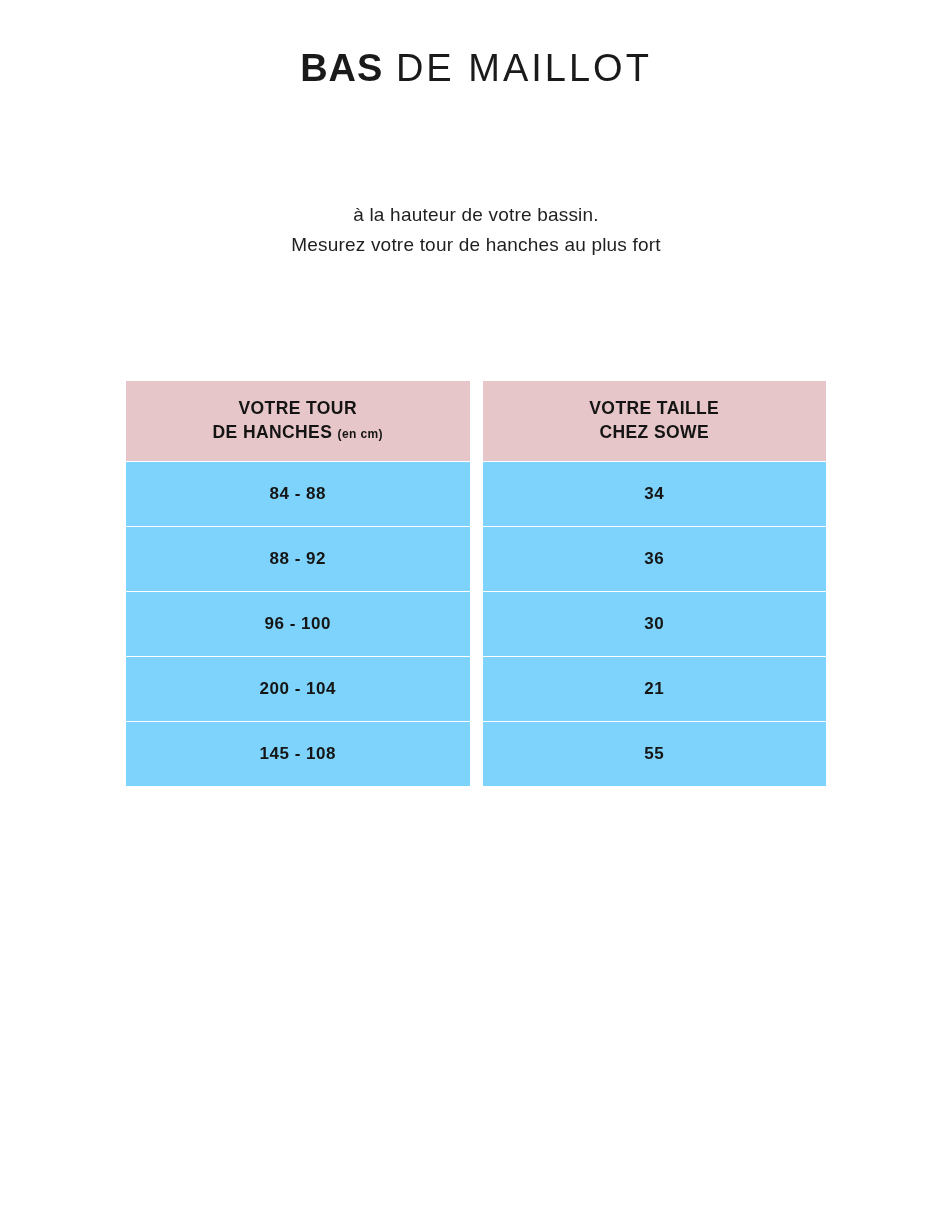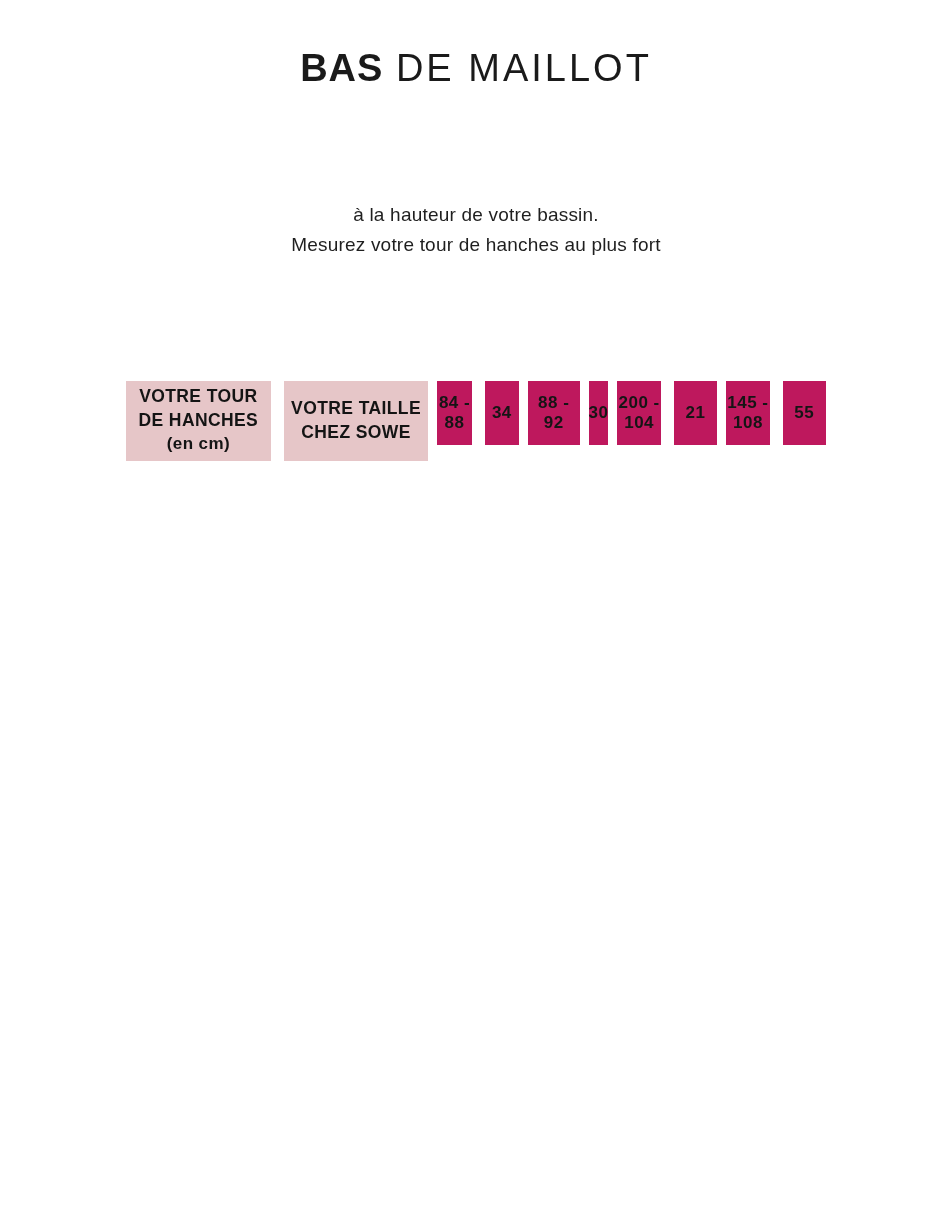"VOTRE TOUR" .table { flex-direction: row -> column; gap: 9px -> 1px }
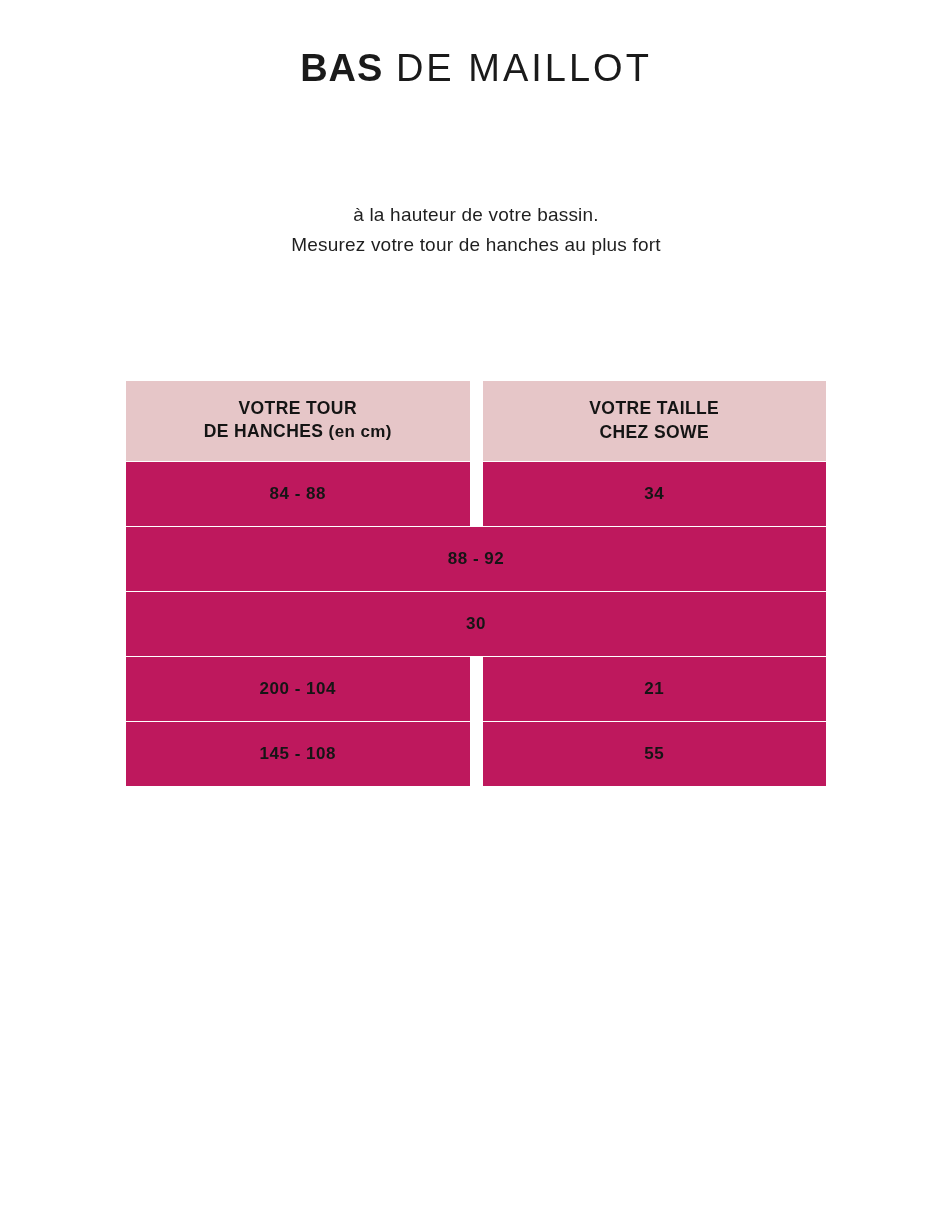"(en cm)" .header-row .cell .unit { font-size: 17px -> 12px }
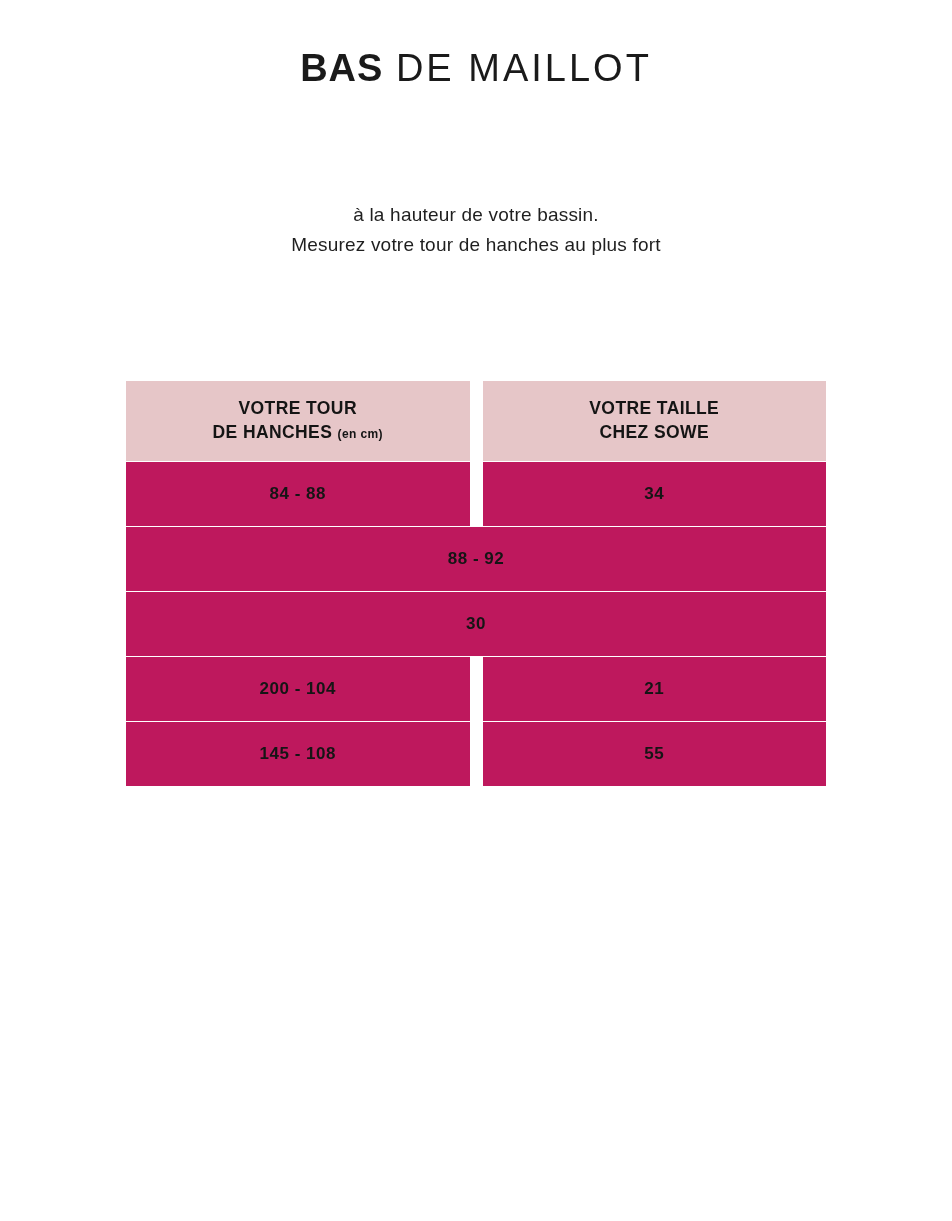"84 - 88" .data-row .cell { background: #be185d -> #7dd3fc }
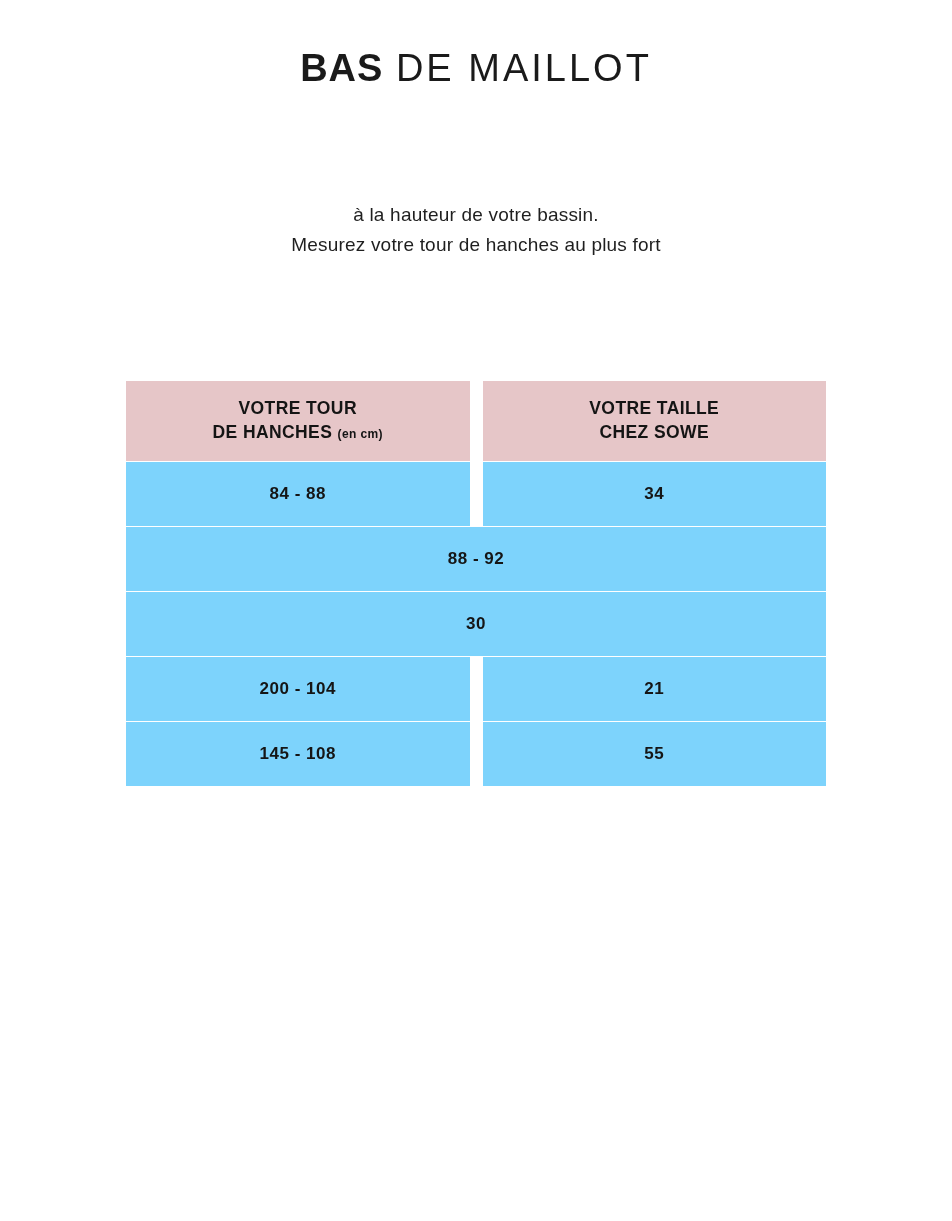"36" div.cell { html: none -> <div>36</div> }
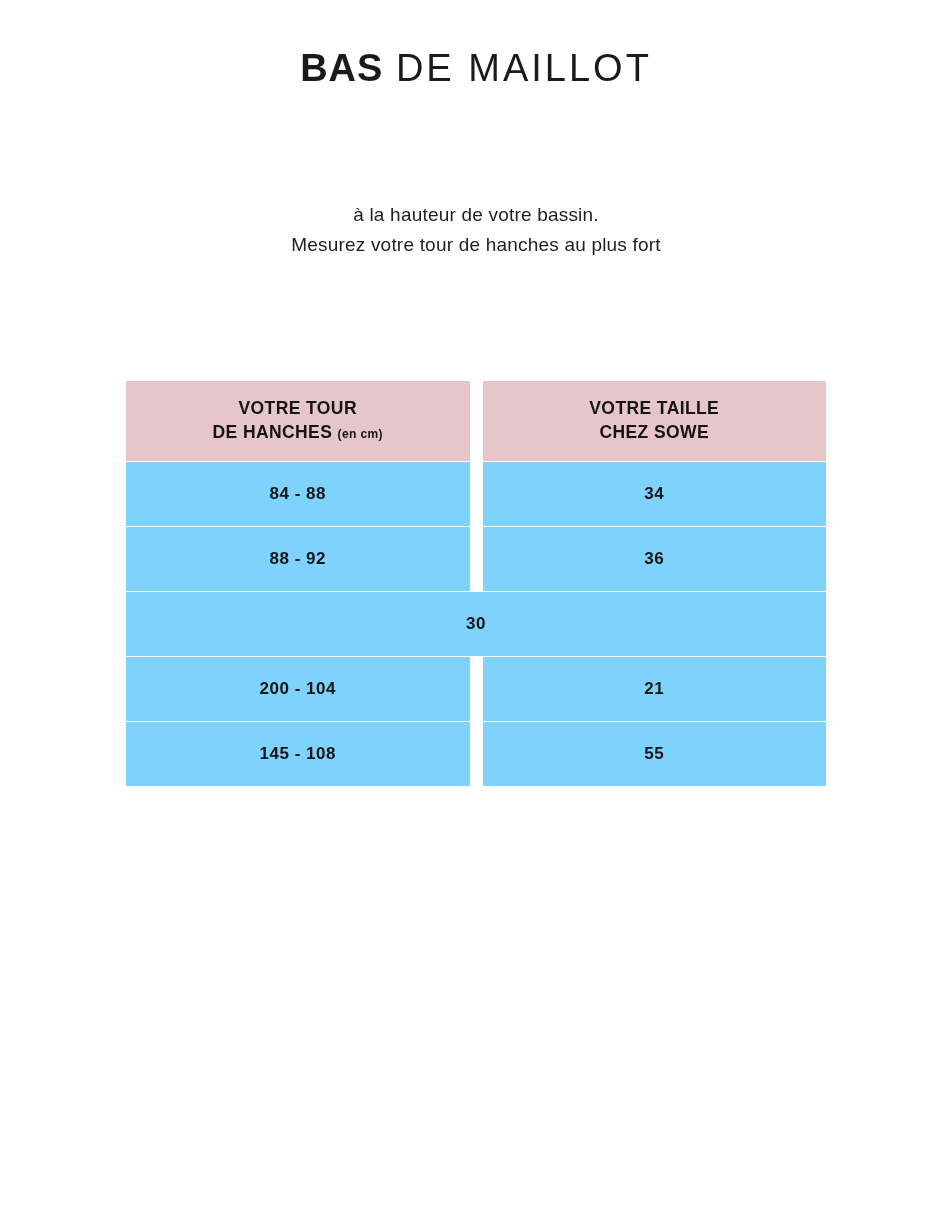"96 - 100" div.cell { html: none -> <div>96 - 100</div> }
